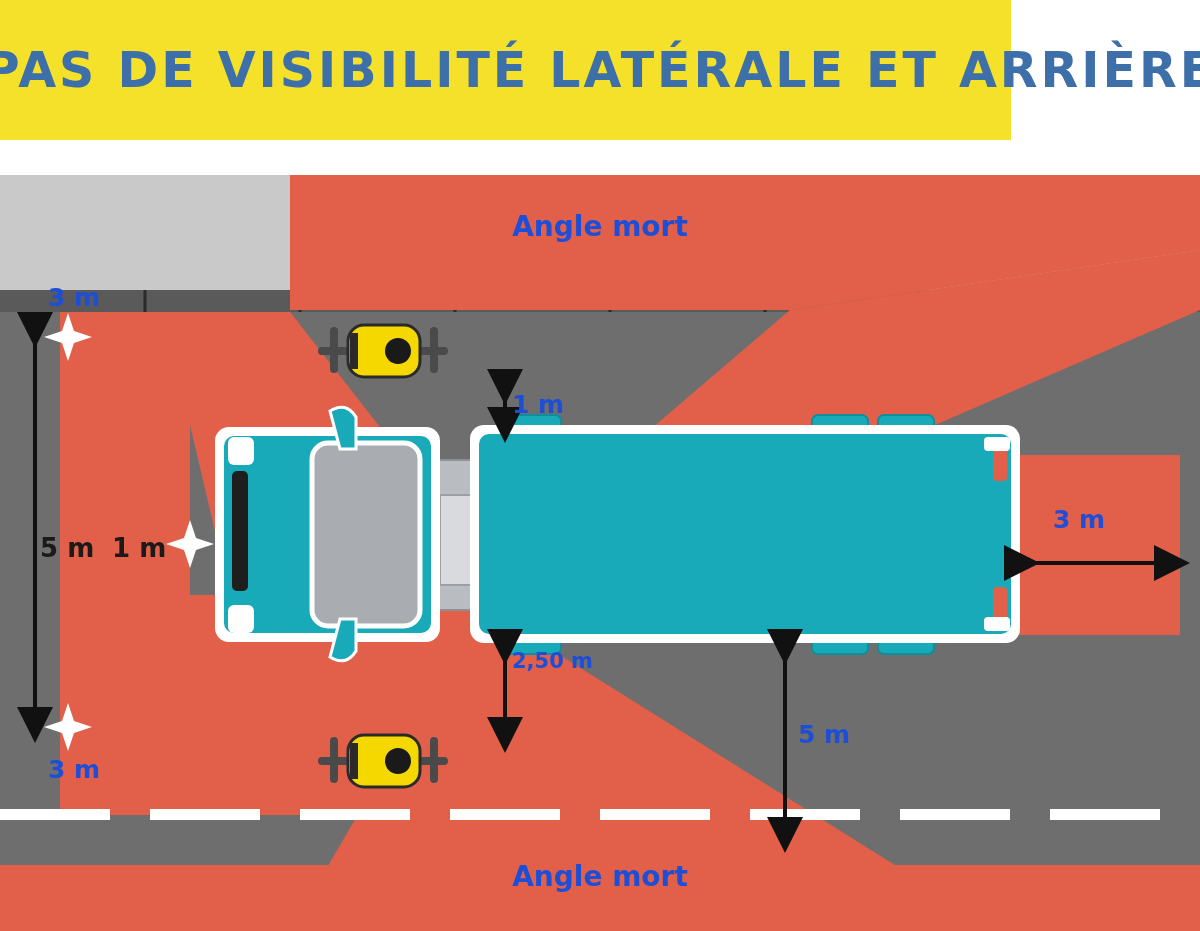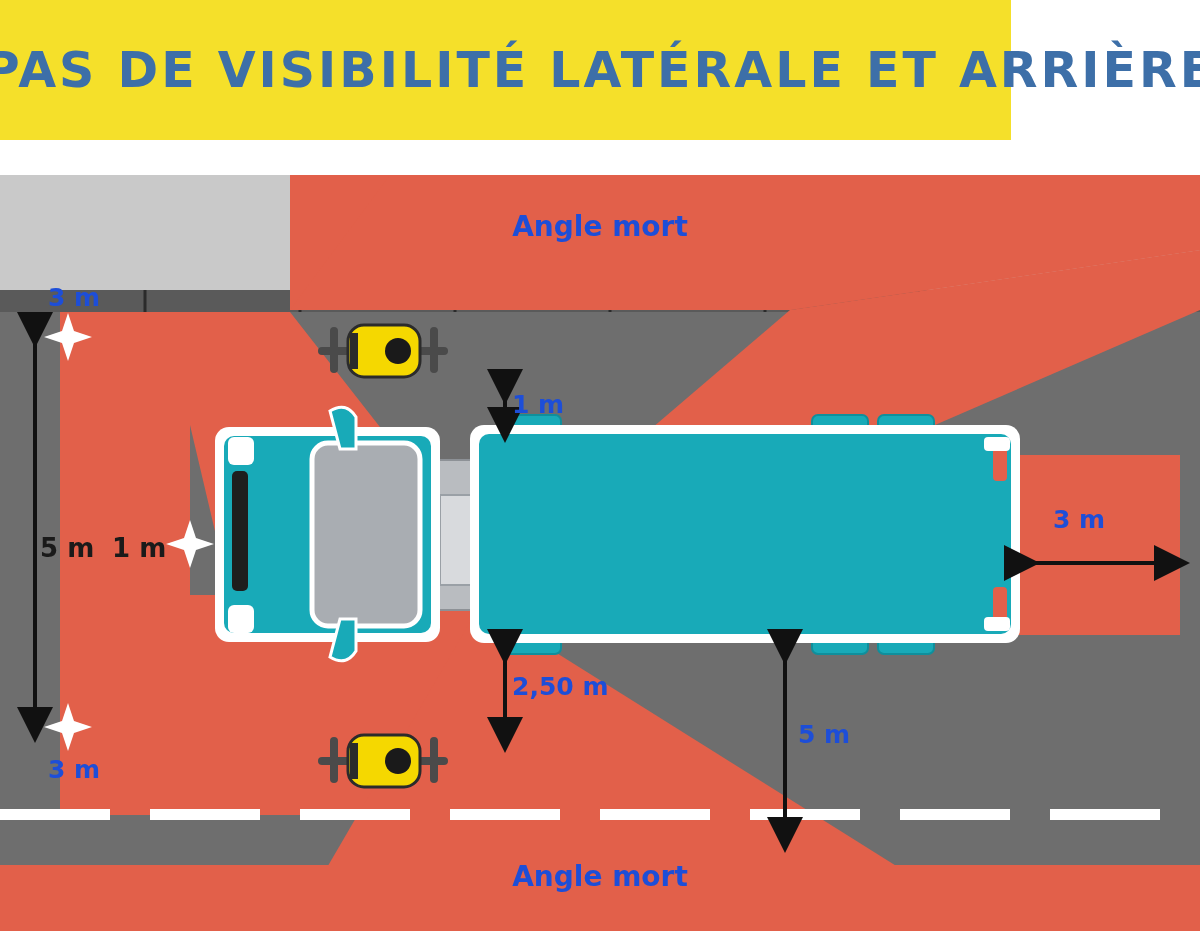"2,50 m" .lbl-250m { font-size: 25px -> 21px; top: 497px -> 474px }
